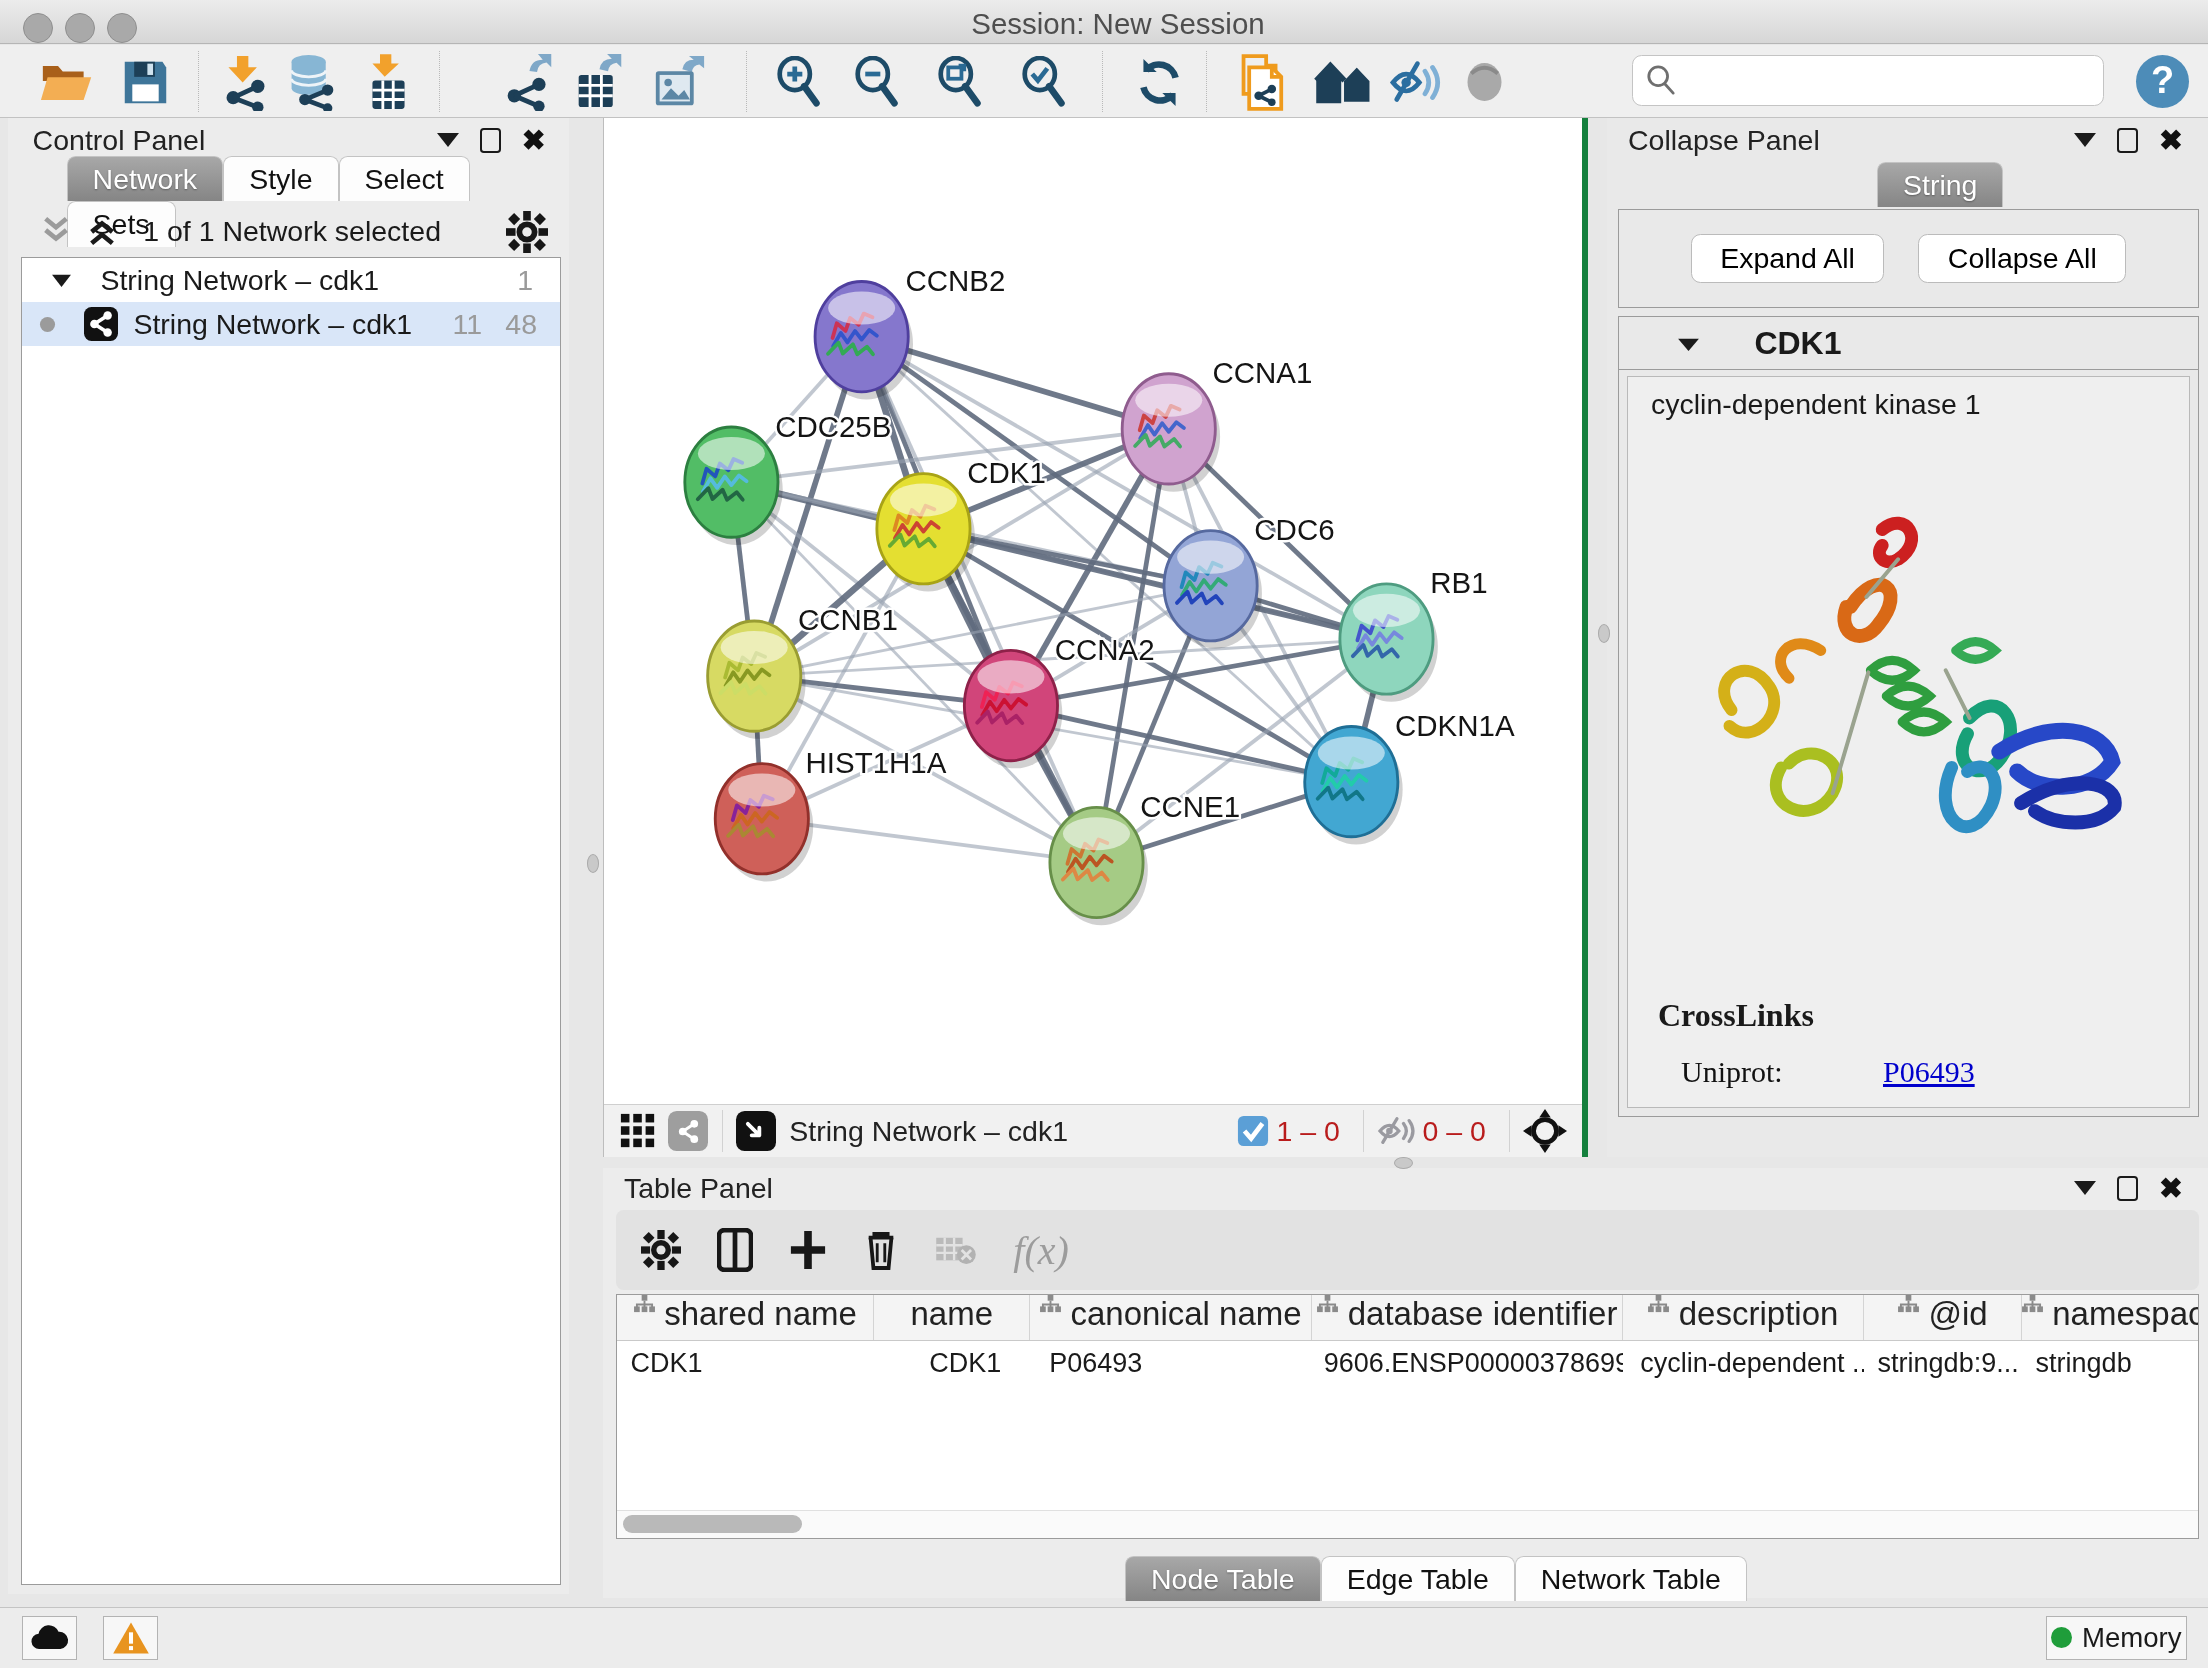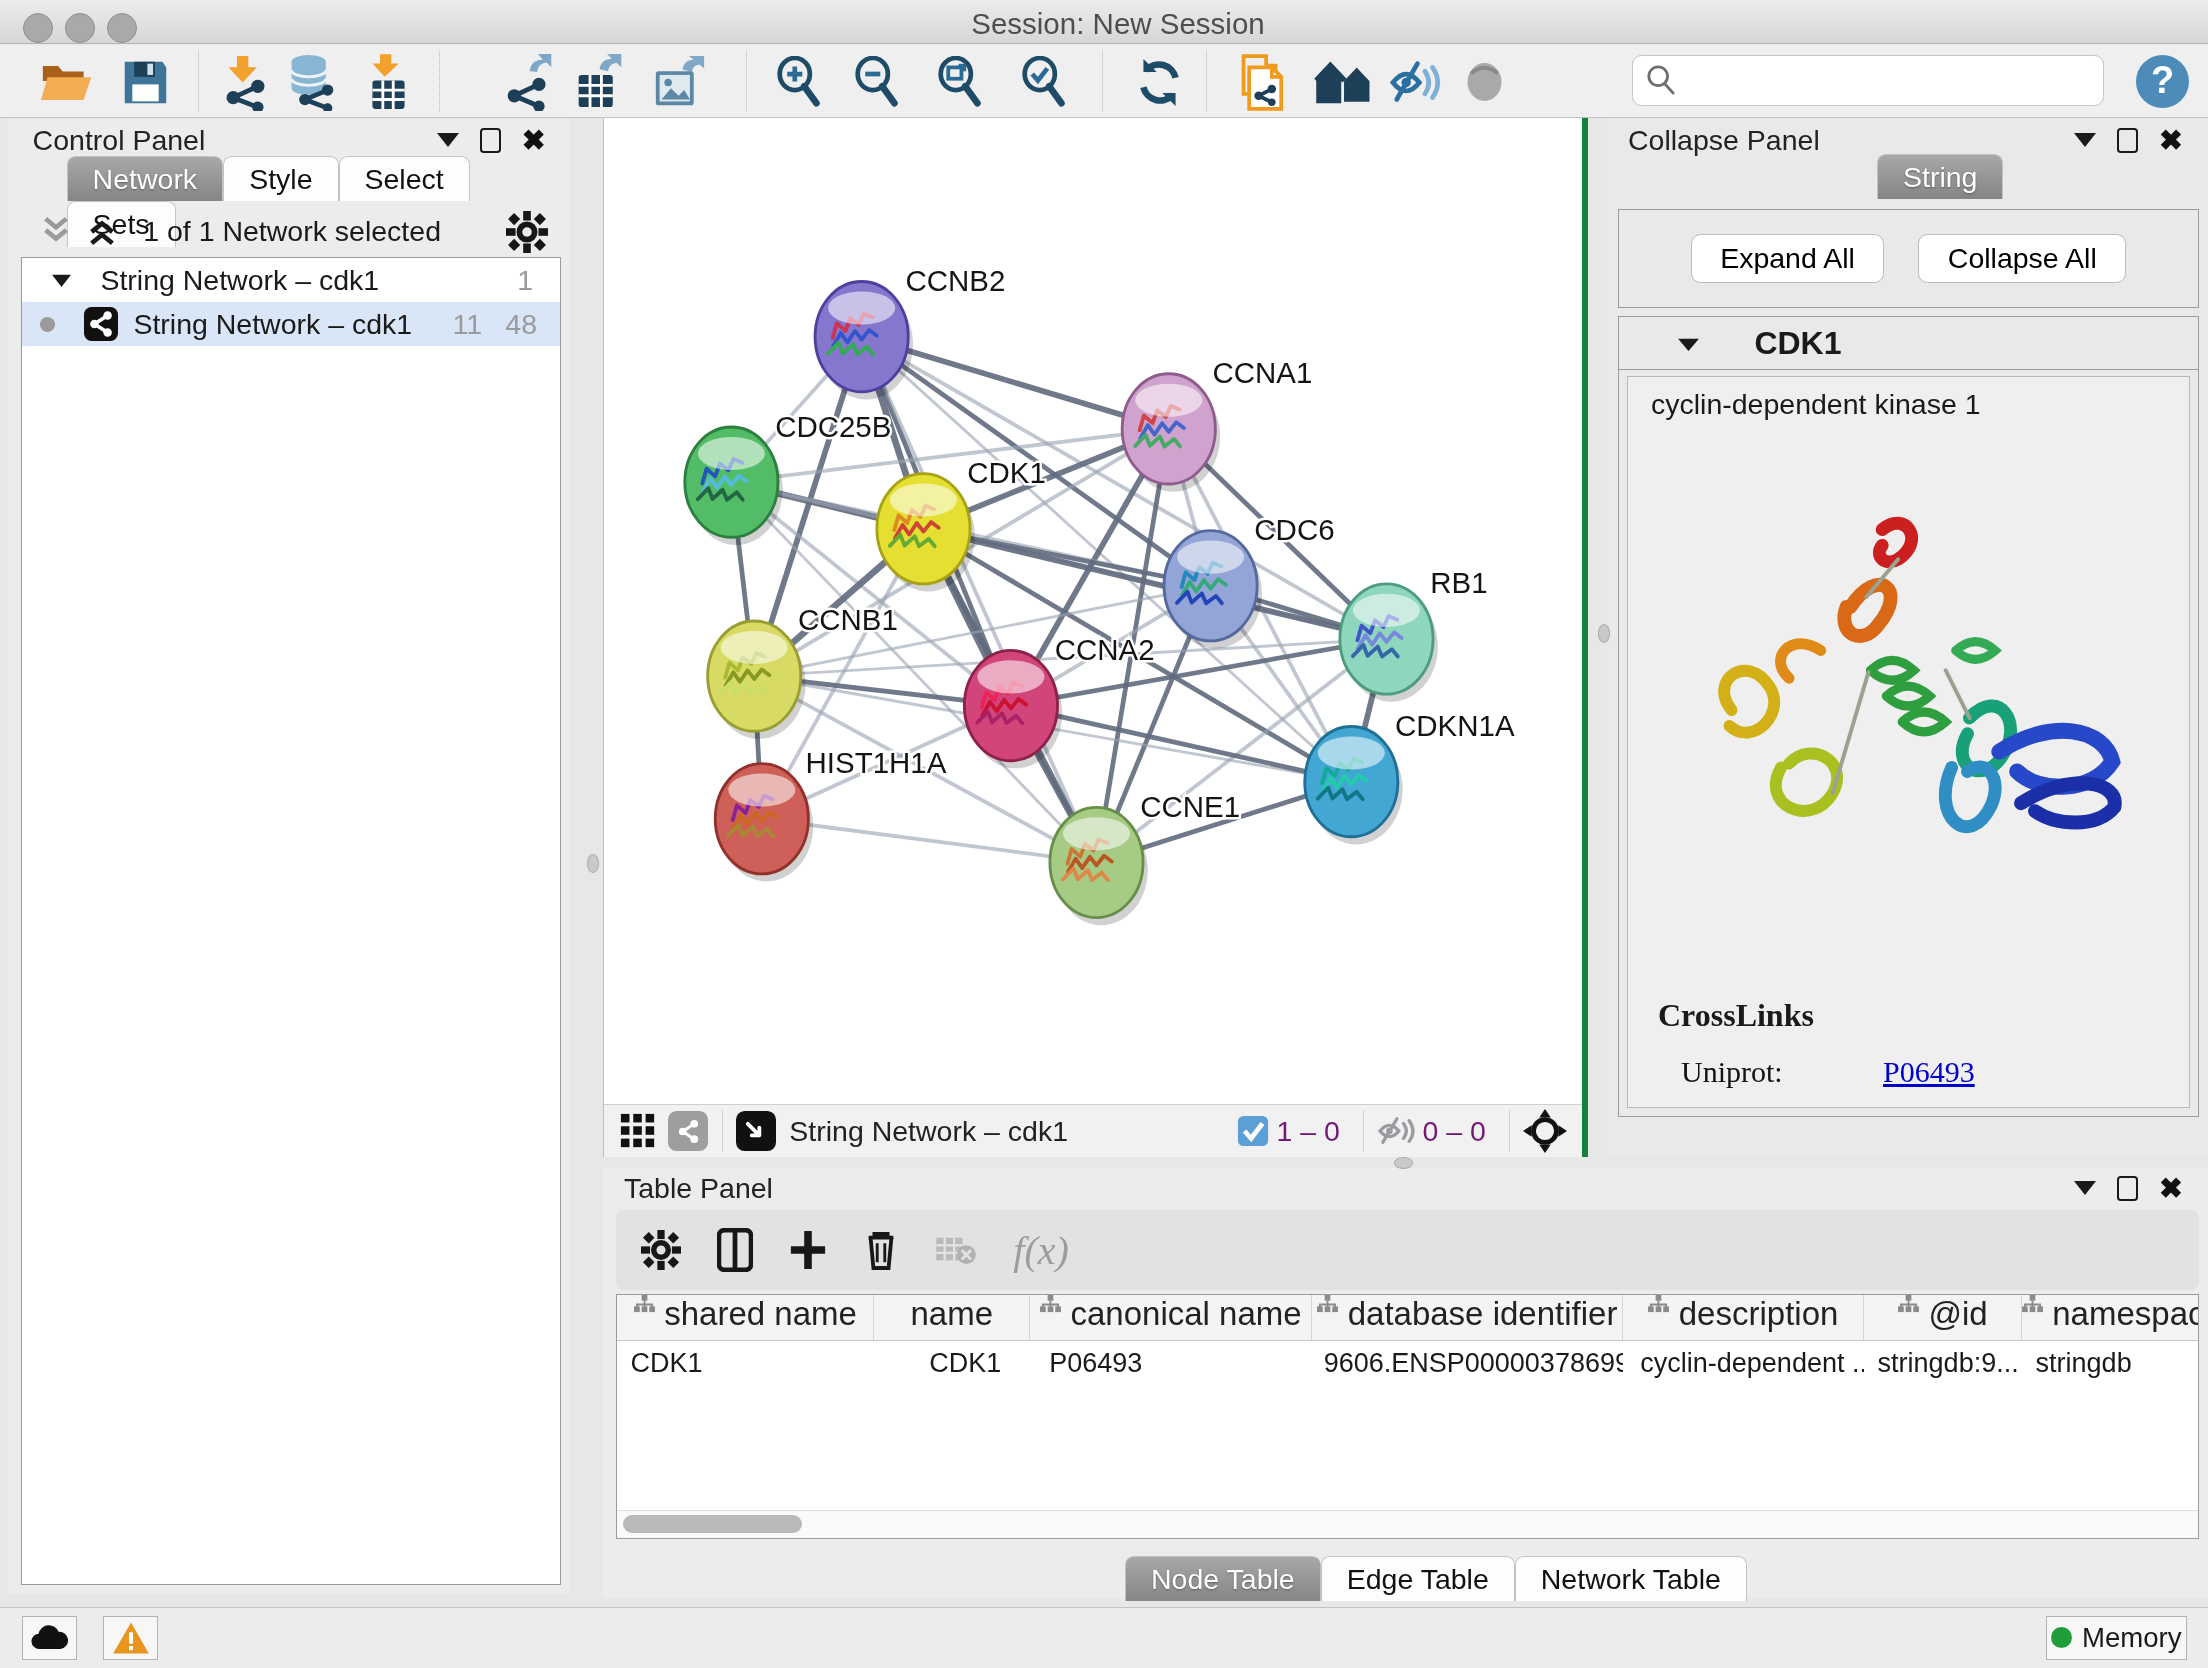"String" .string-tab { top: 36px -> 44px }
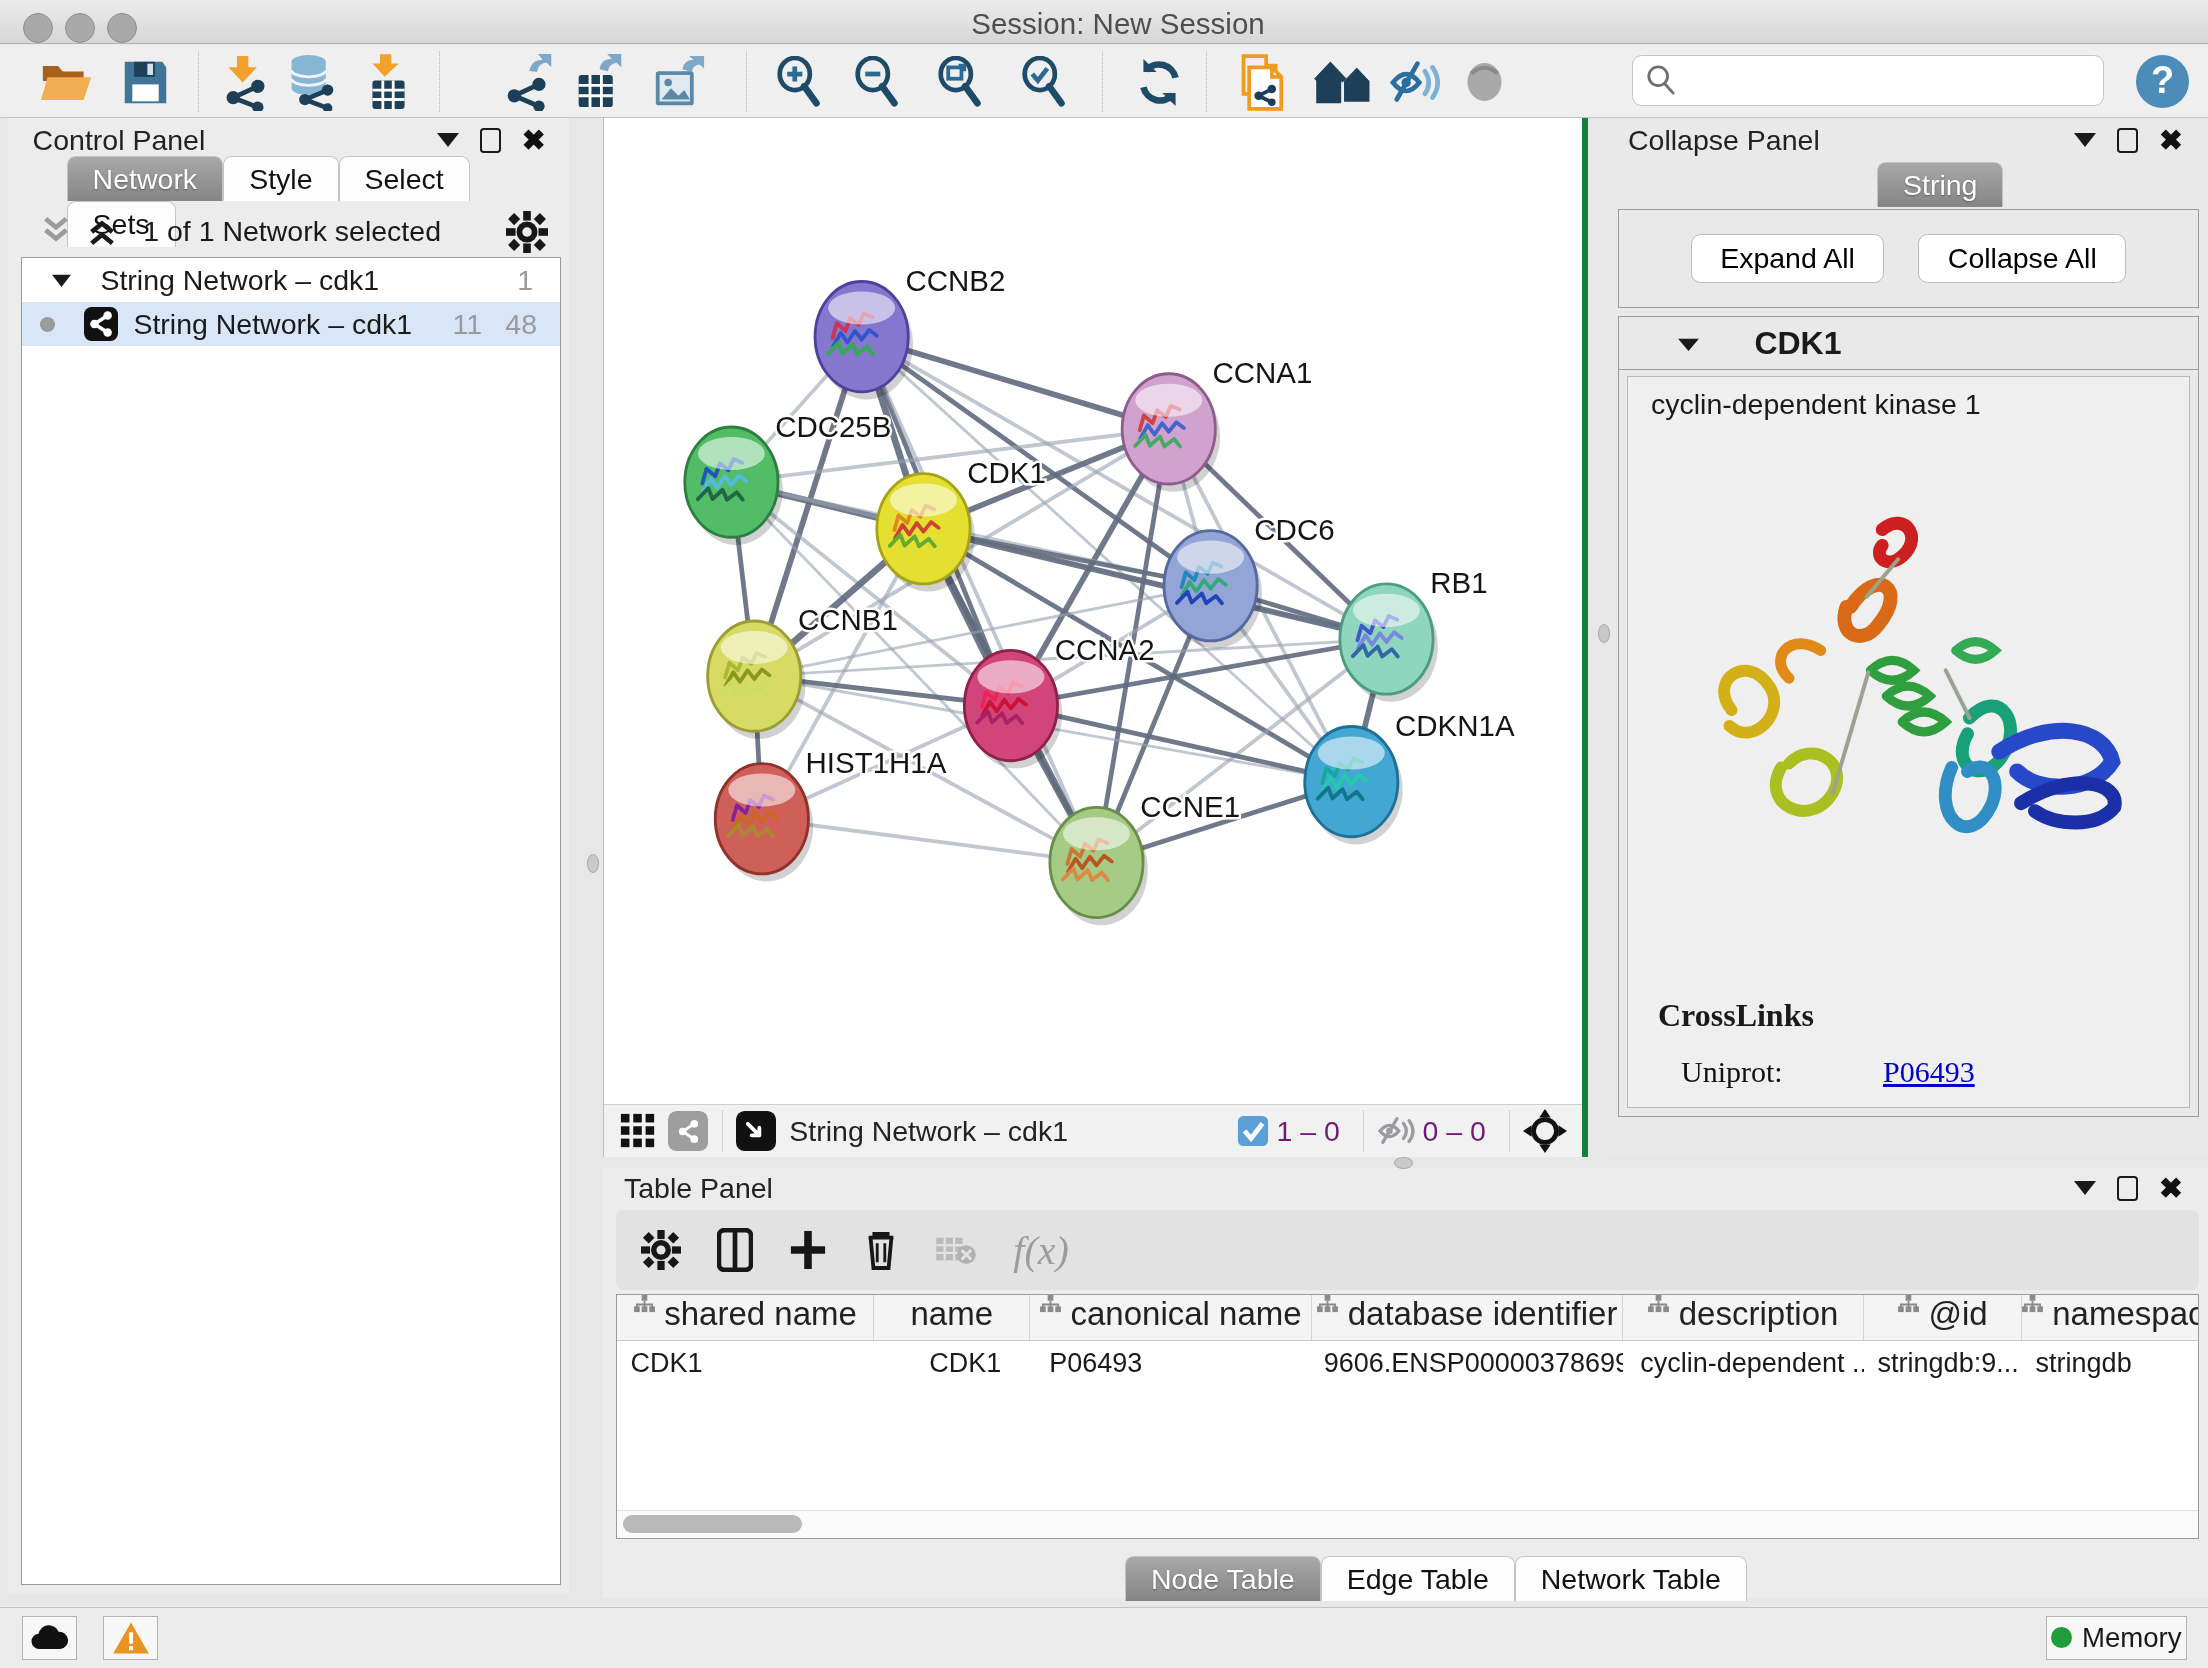"1 – 0" .nt-count { color: #701a75 -> #b91c1c }
